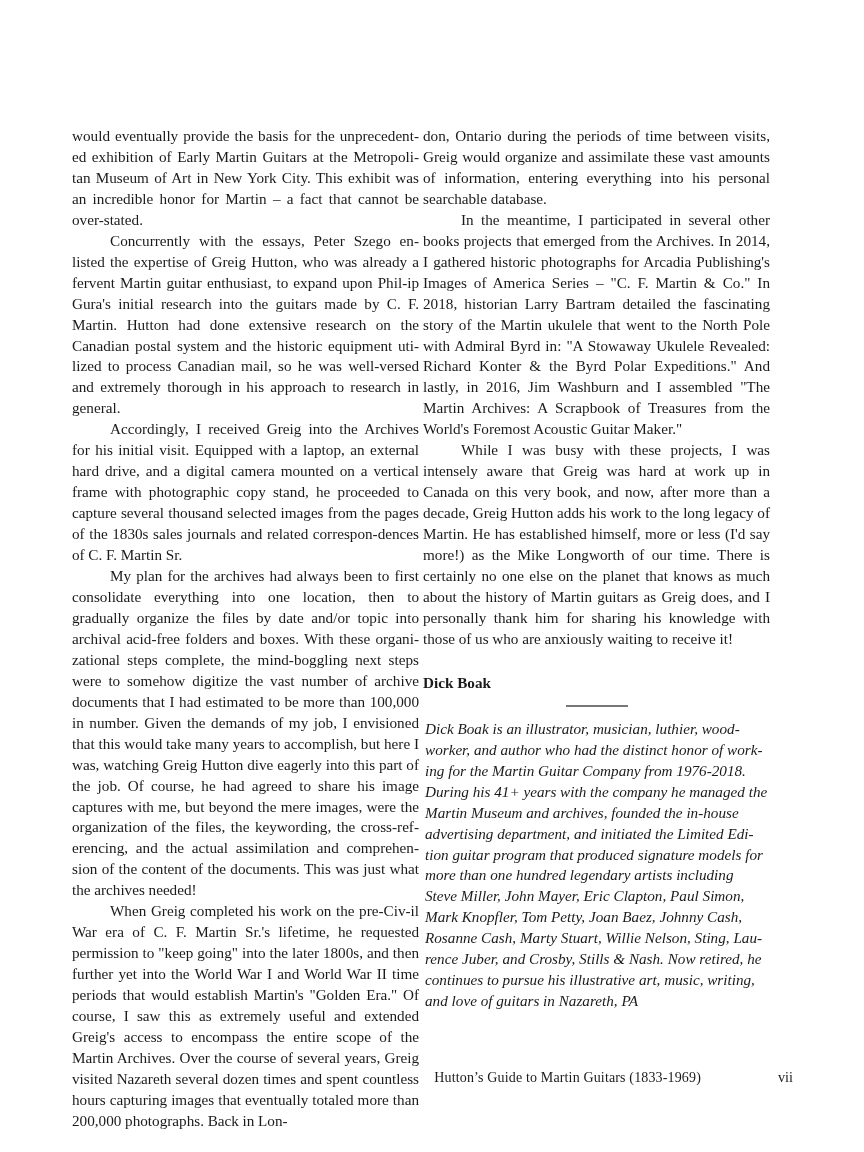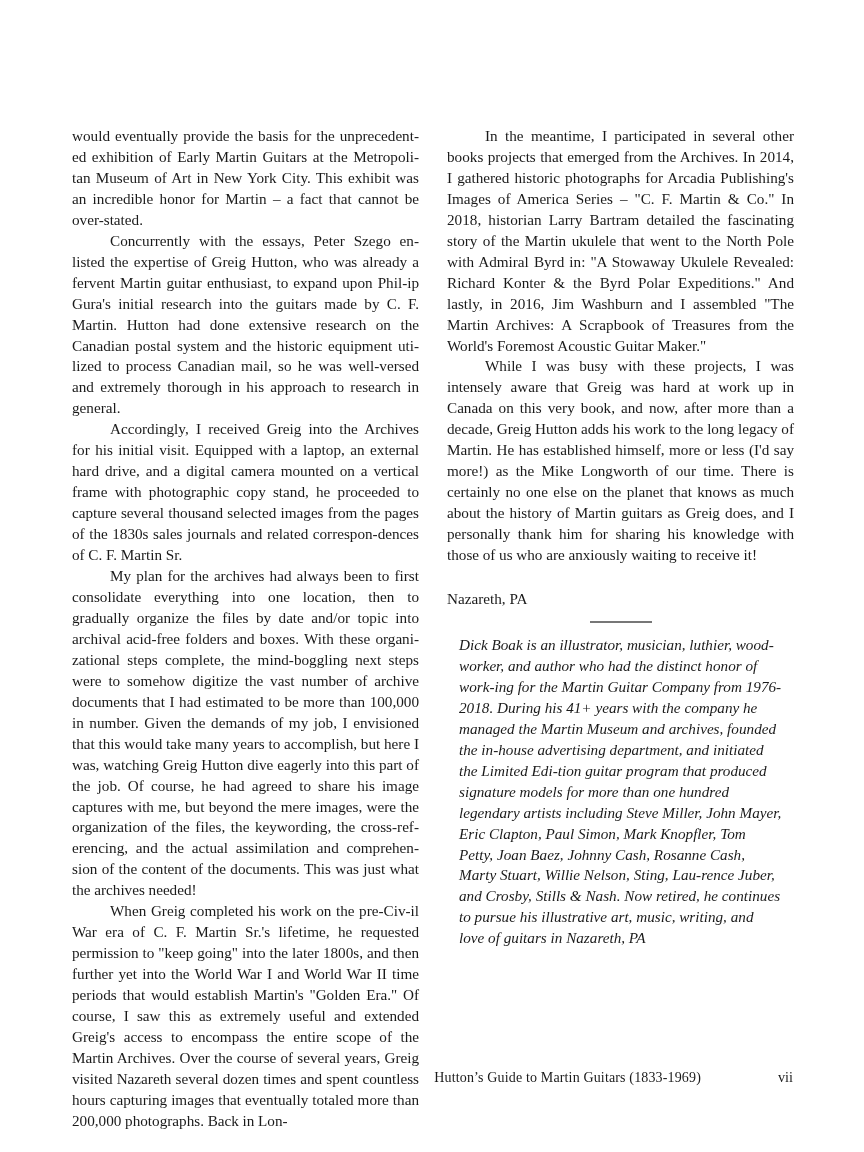"would eventually provide the basis" .columns { gap: 28px -> 4px }
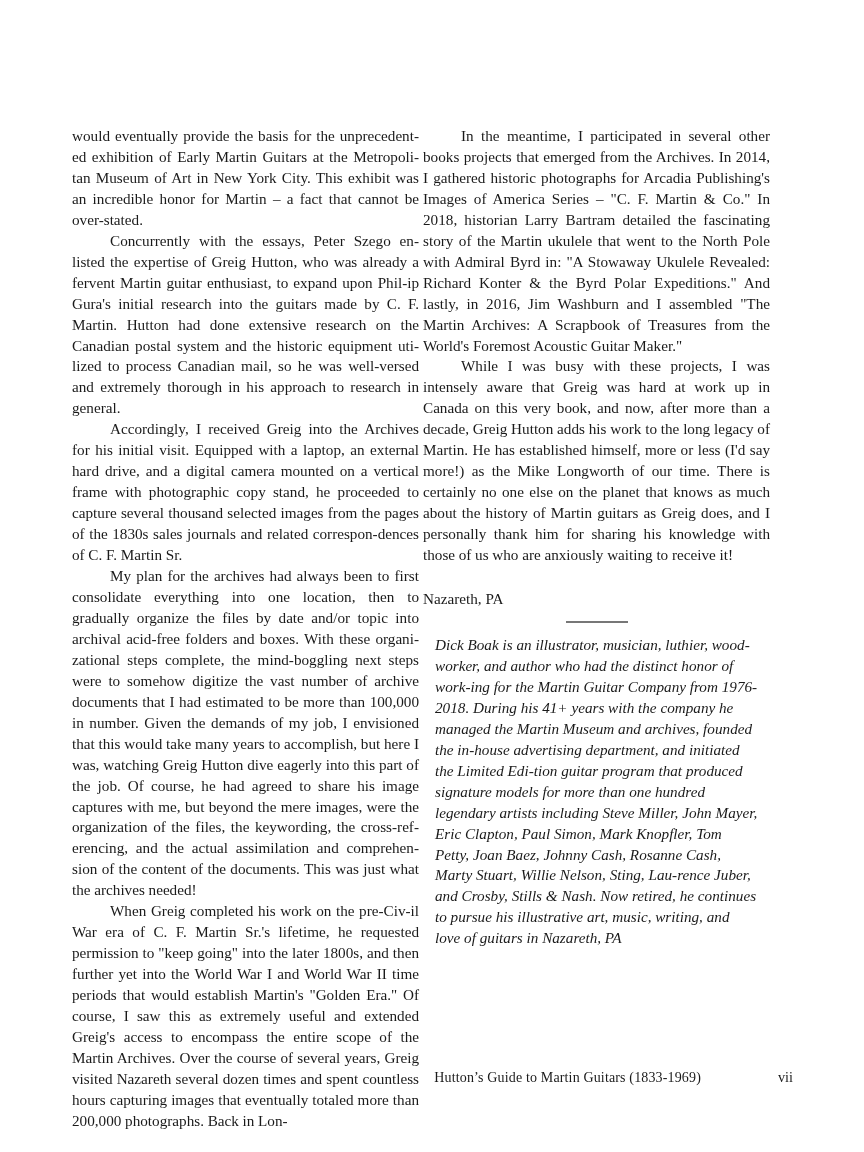"don, Ontario during the periods" p.body-par { html: none -> <p>don, Ontario during the periods of time between visits, Greig would organize and assimilate these vast amounts of information, entering everything into his personal searchable database.</p> }
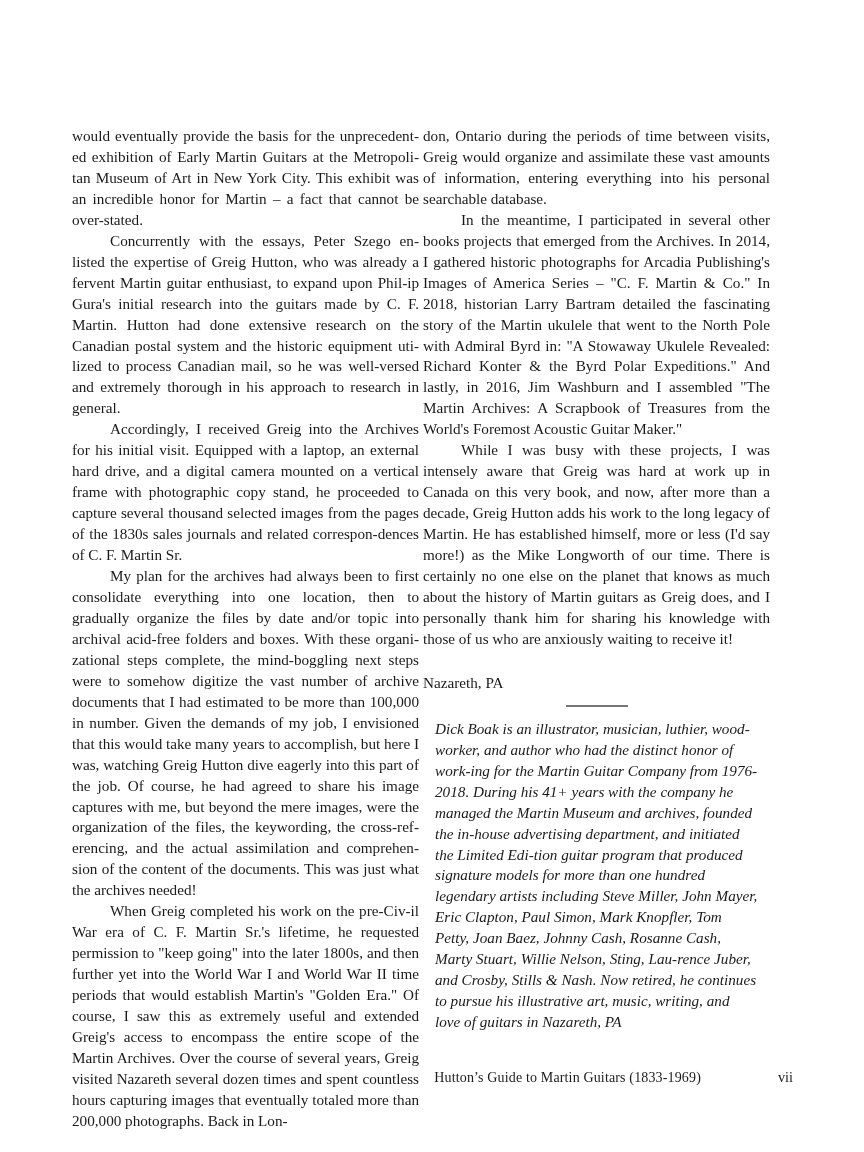"Dick Boak" p.sig-name { html: none -> <p>Dick Boak</p> }
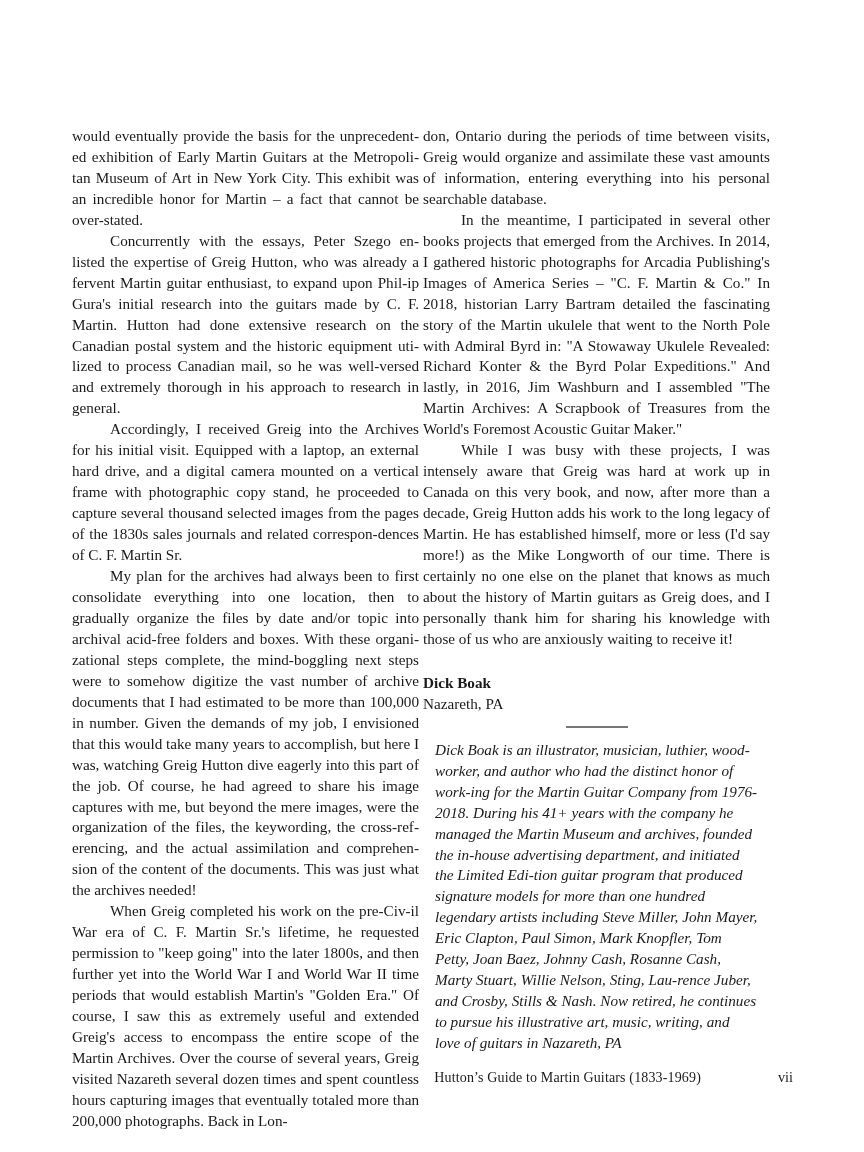"Nazareth, PA" p.sig-loc { html: <p>Nazareth, PA</p> -> none }
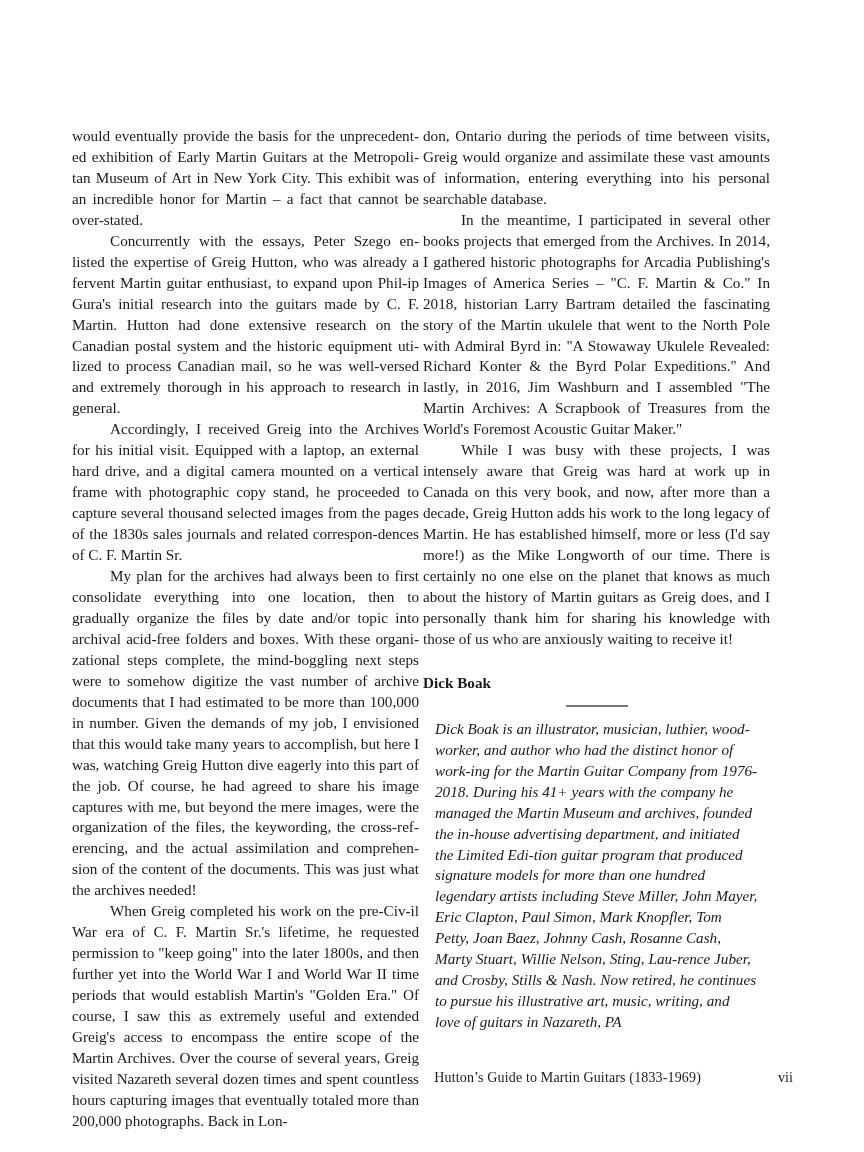"Dick Boak is an illustrator," p.bio-par { margin: 12px -> 2px }
